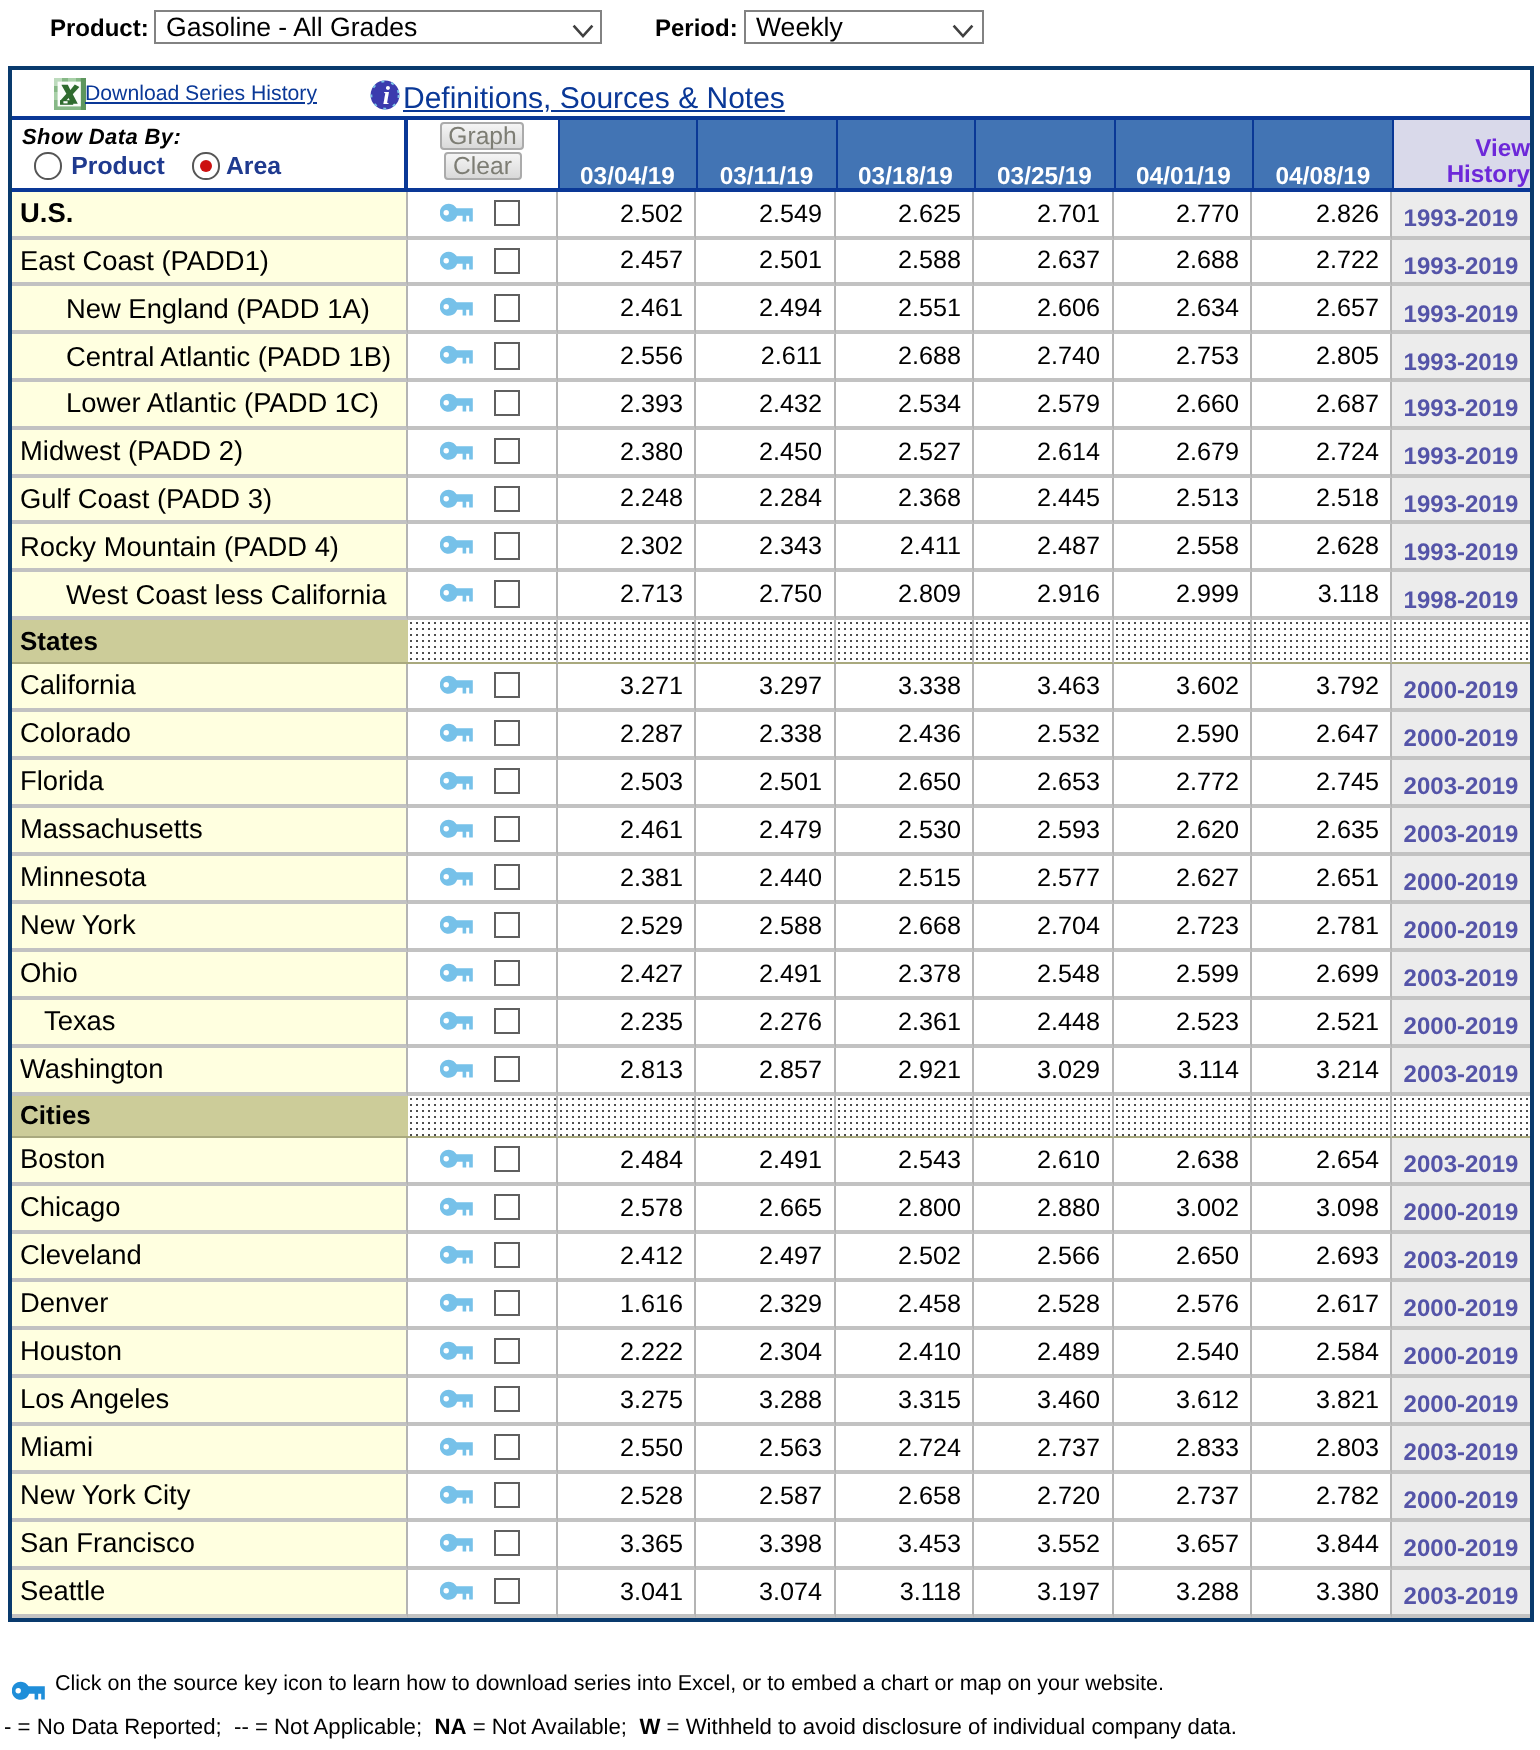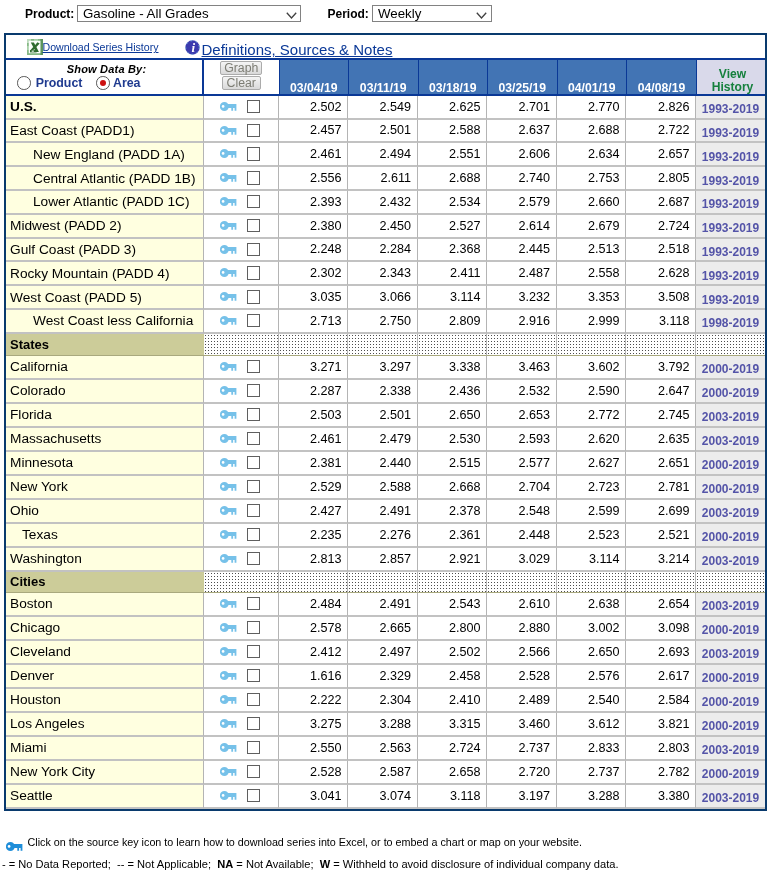"Show Data By:" .sdbt { text-align: center -> none }
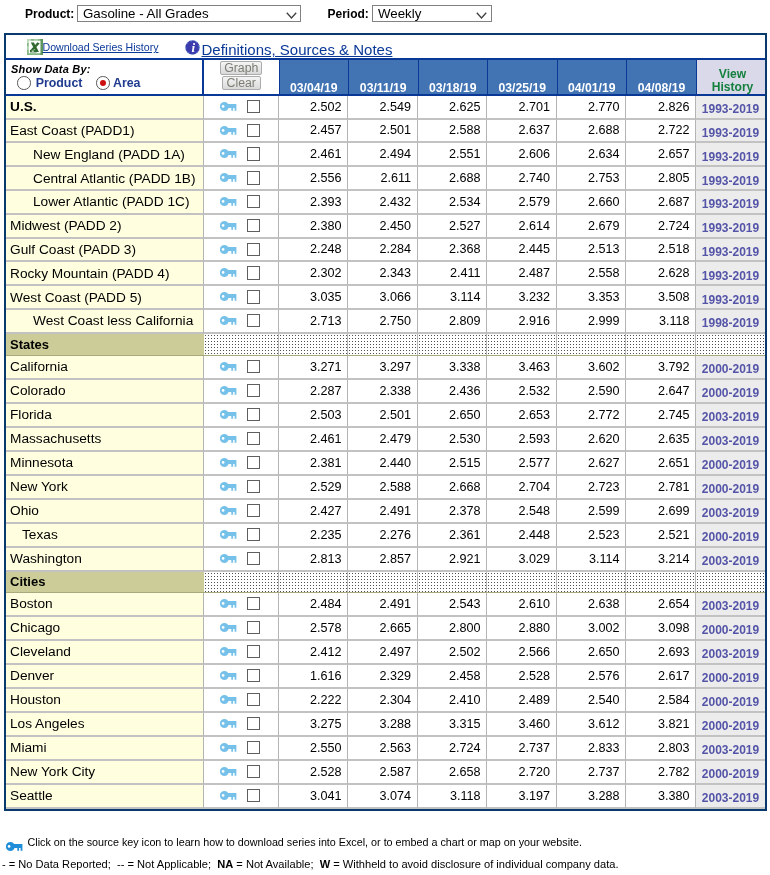"View" .vhh { color: #15803d -> #6d28d9; text-align: center -> right }
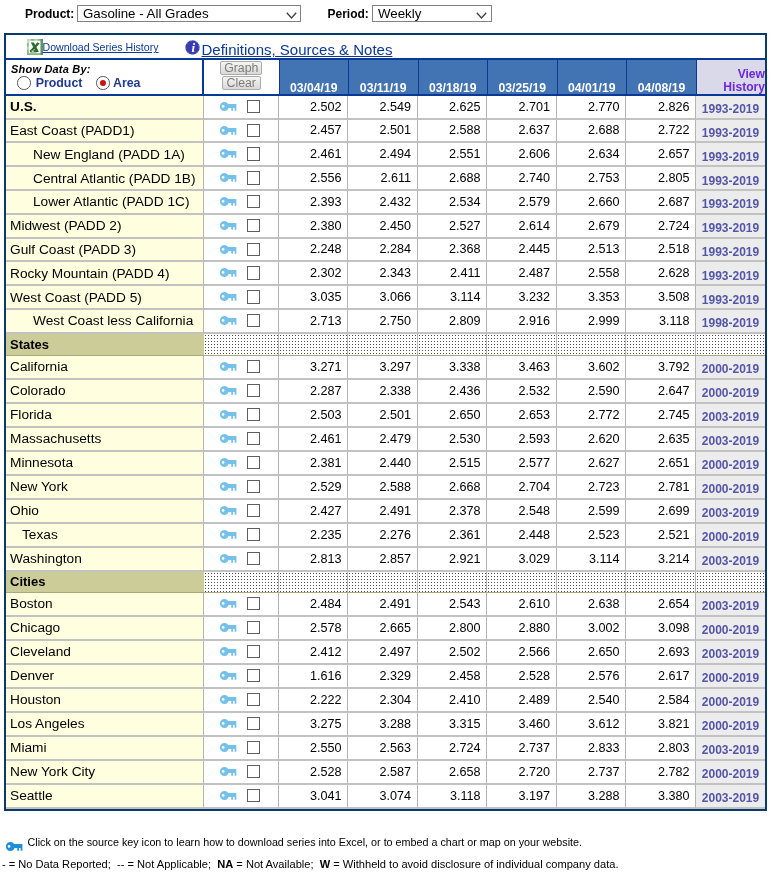"West Coast (PADD 5)" tr { html: <tr> <td>West Coast (PADD 5)</td> <td> <div> <svg> <path></path> <path></path> <circle></circle> </svg> <span></span> </div> </td> <td>3.035</td> <td>3.066</td> <td>3.114</td> <td>3.232</td> <td>3.353</td> <td>3.508</td> <td>1993-2019</td> </tr> -> none }
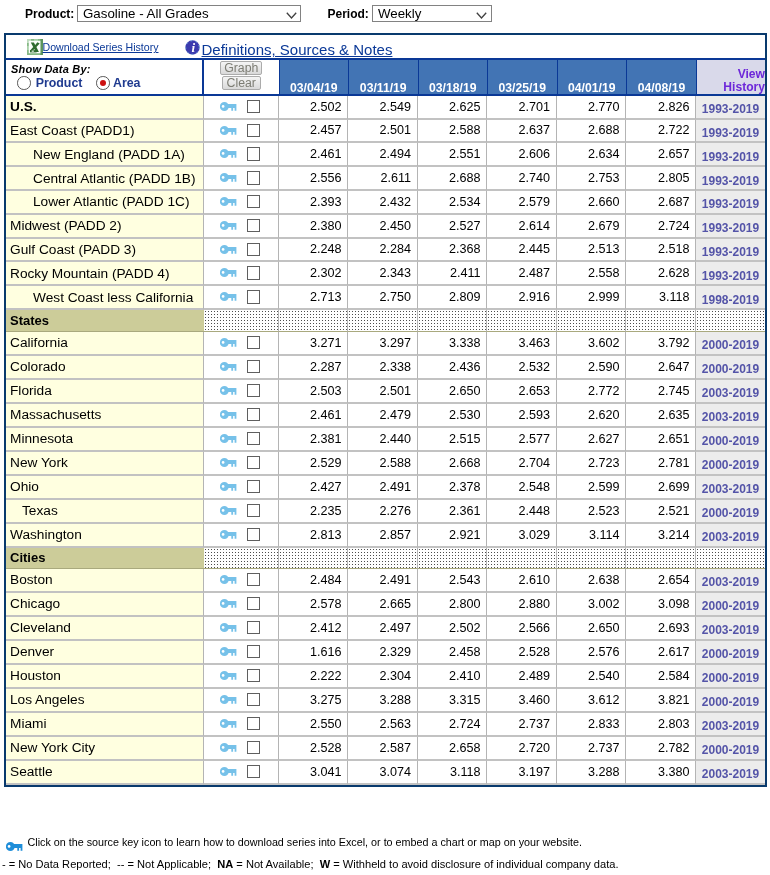"San Francisco" tr { html: none -> <tr> <td>San Francisco</td> <td> <div> <svg> <path></path> <path></path> <circle></circle> </svg> <span></span> </div> </td> <td>3.365</td> <td>3.398</td> <td>3.453</td> <td>3.552</td> <td>3.657</td> <td>3.844</td> <td>2000-2019</td> </tr> }
